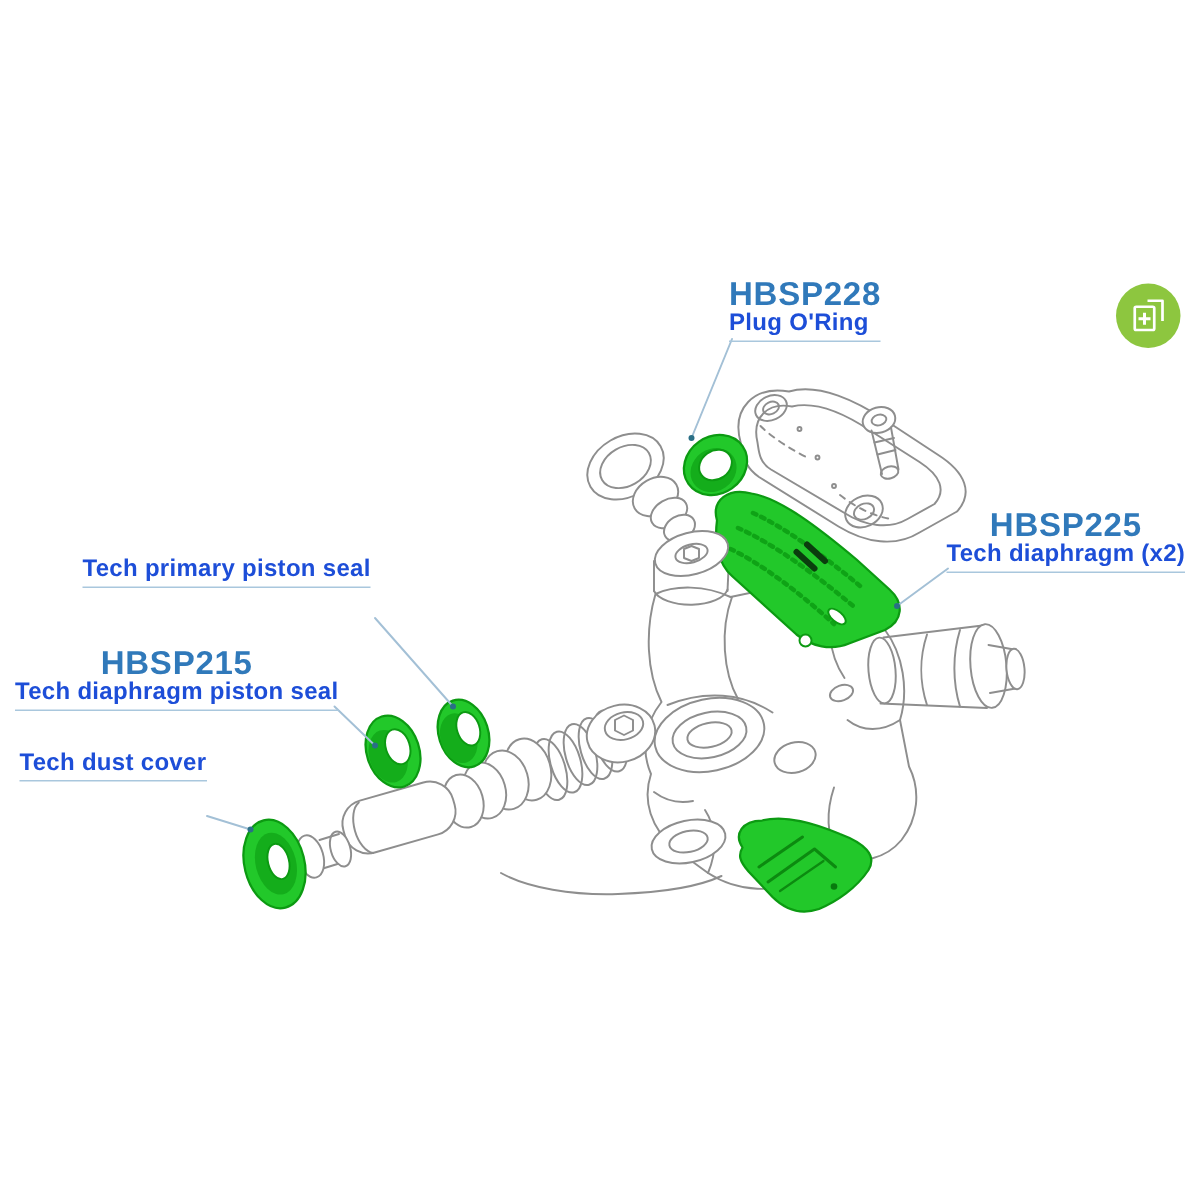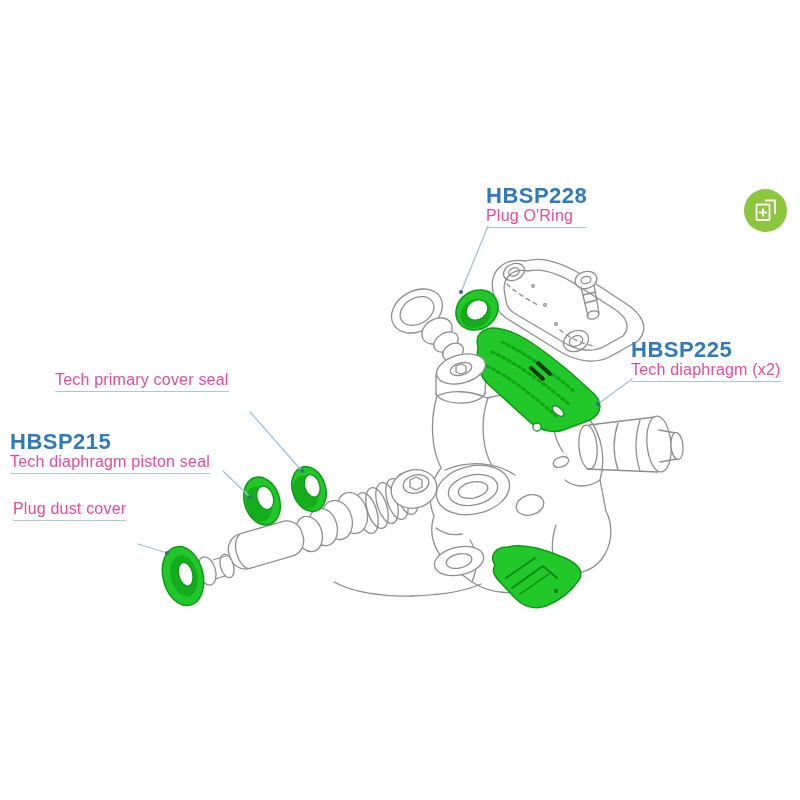"Plug O'Ring" .part-desc { color: #ec4899 -> #1d4ed8; font-weight: normal -> bold }
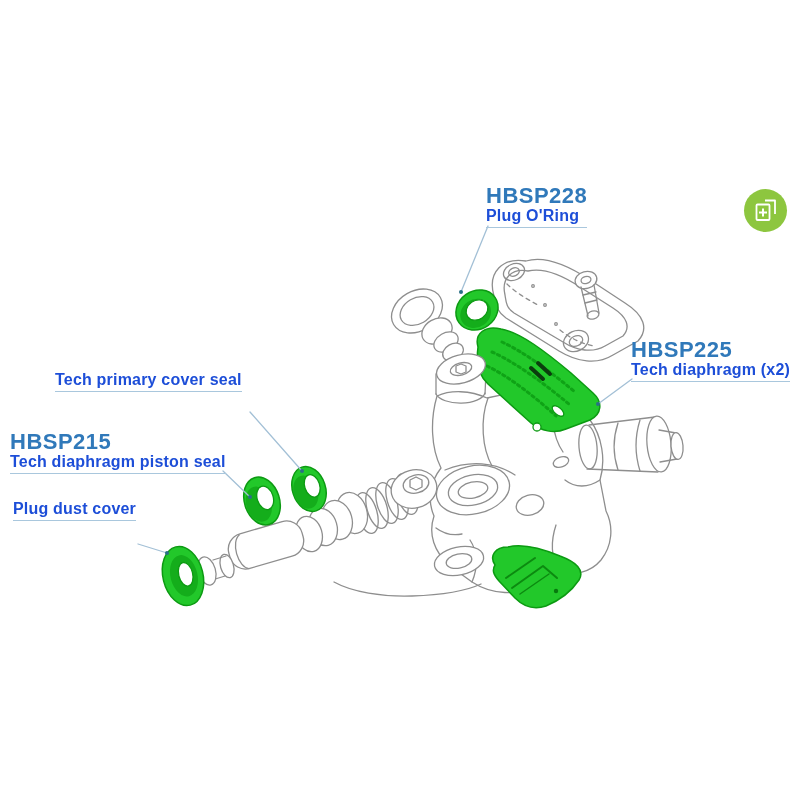"HBSP225" div.part-label { text-align: none -> center }
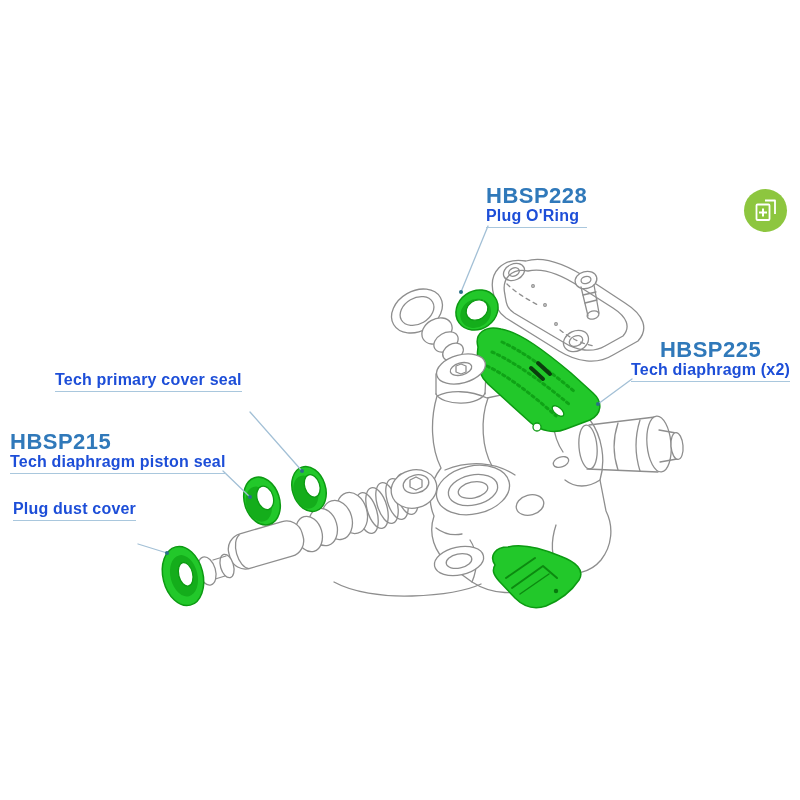"Tech primary cover seal" div.part-desc { text: cover -> piston }
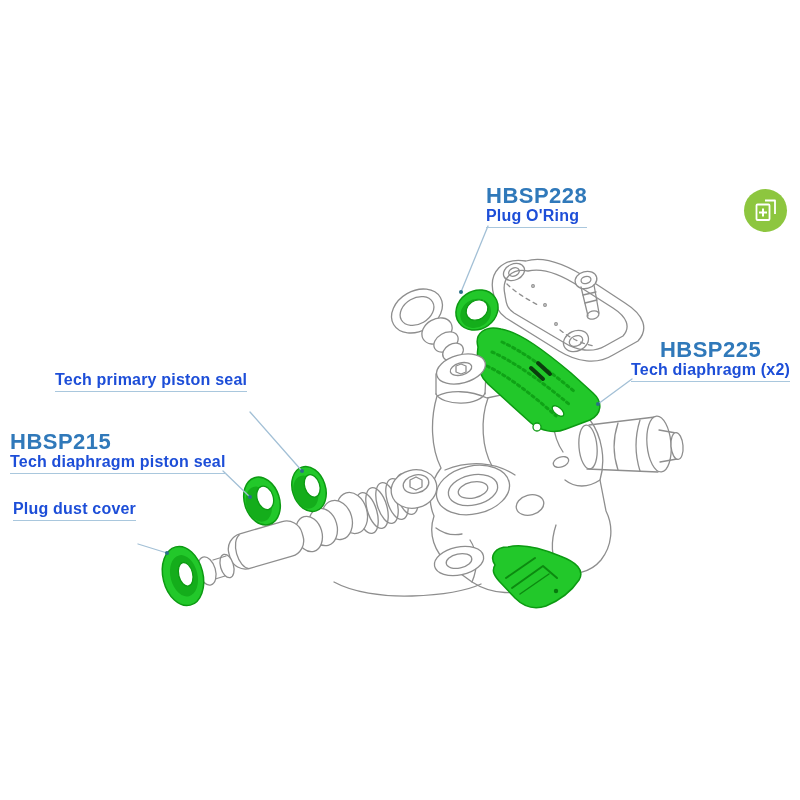"HBSP215" div.part-label { text-align: none -> center }
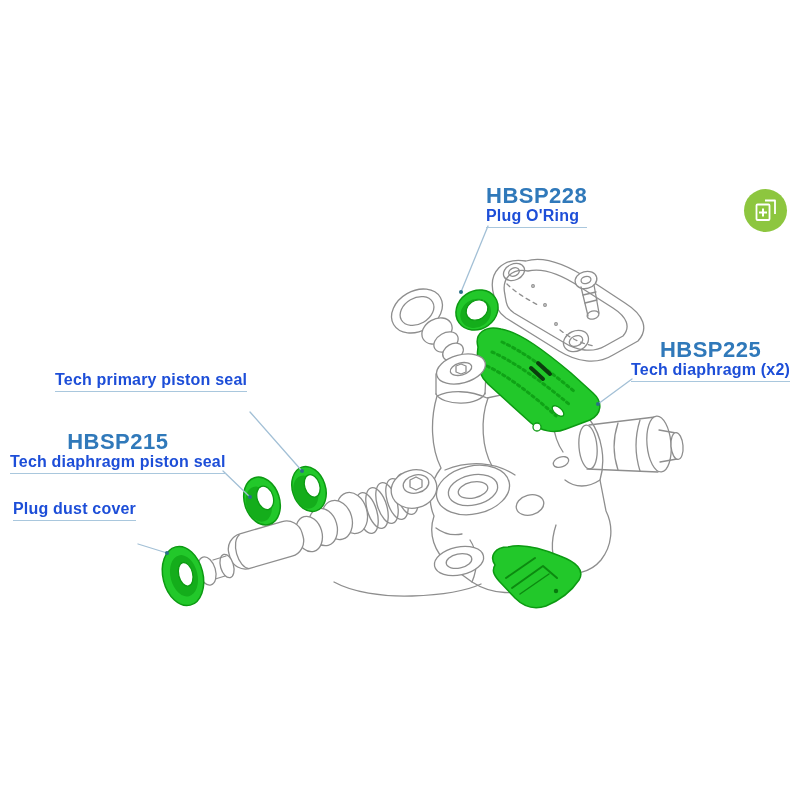"Plug dust cover" div.part-desc { text: Plug -> Tech }
